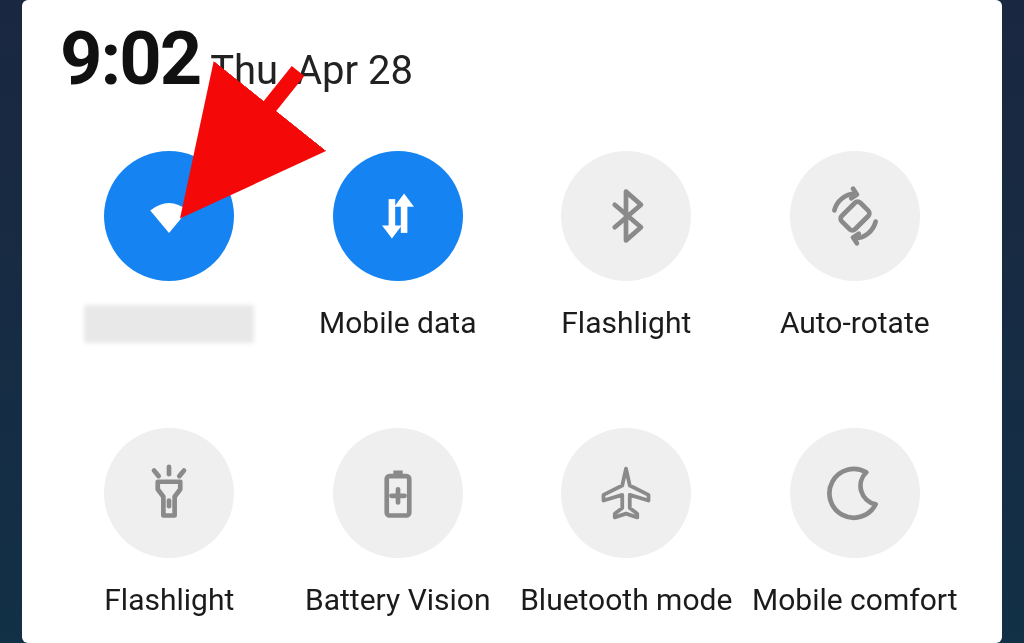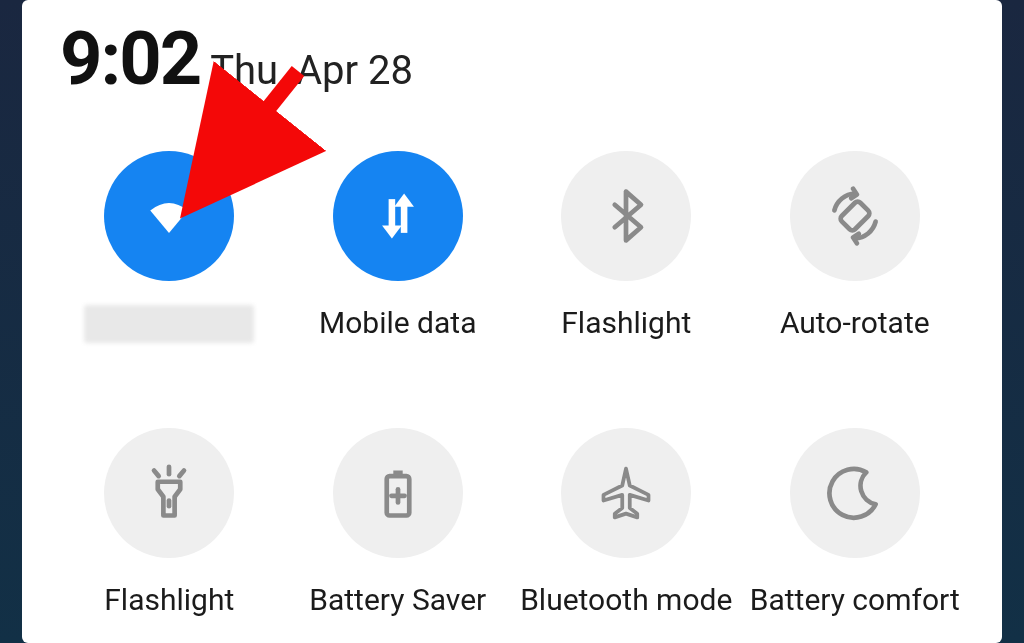"Battery Saver" div.label { text: Saver -> Vision }
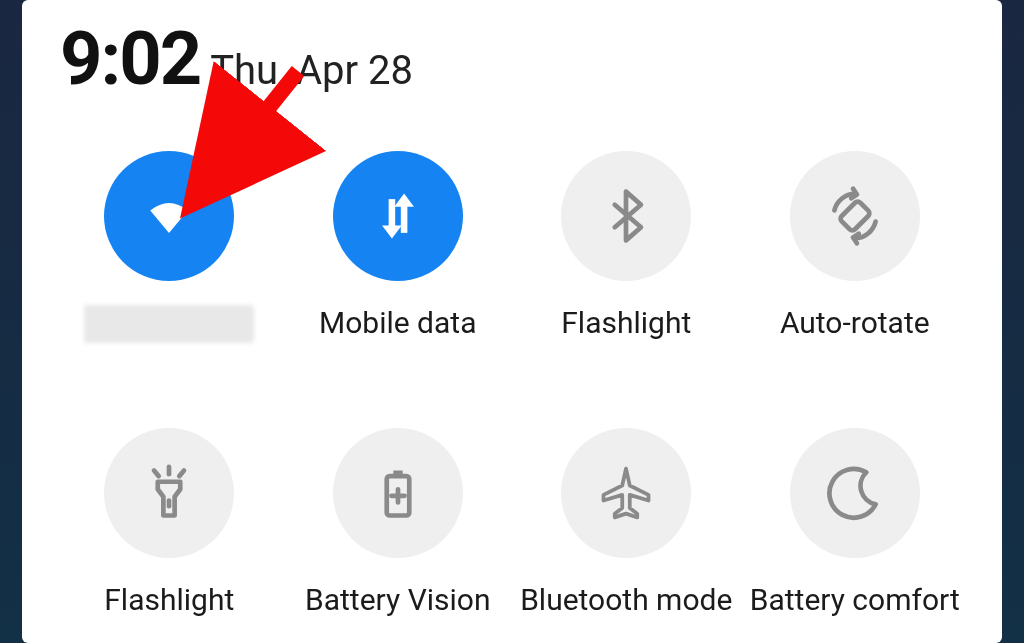"Battery comfort" div.label { text: Battery -> Mobile }
